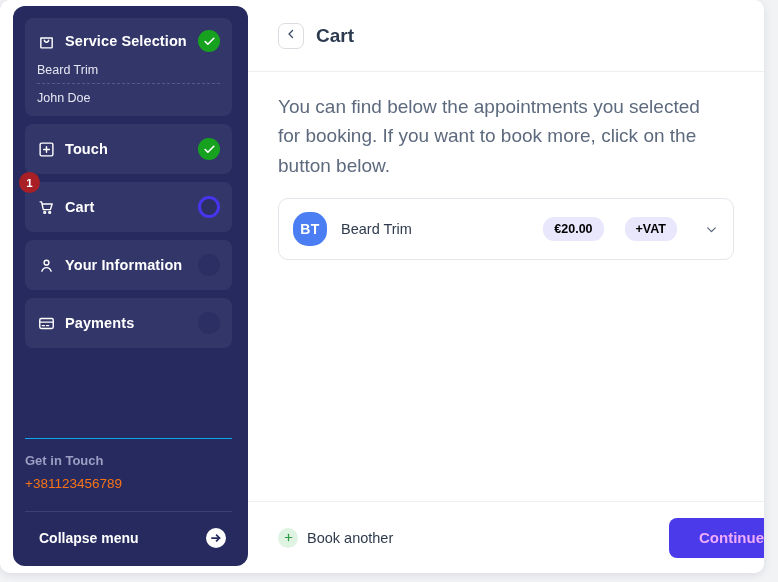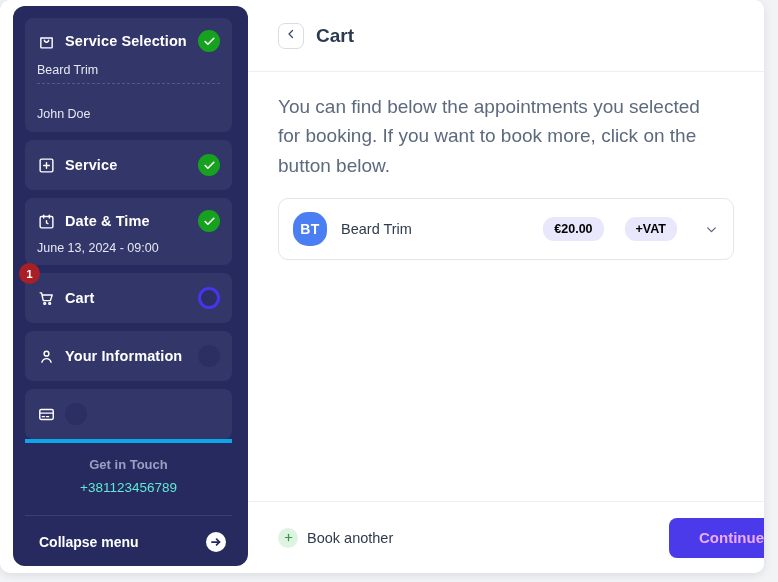"John Doe" .step-sub.second { margin-top: 16px -> none }
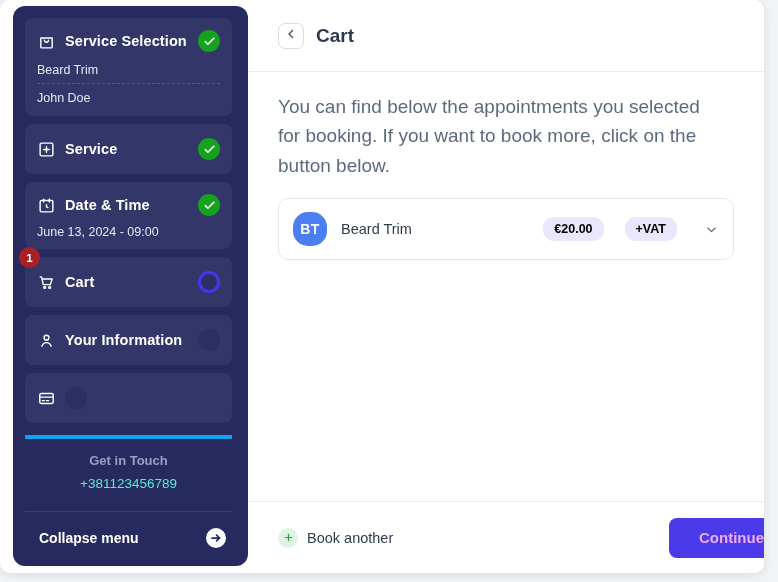"Service" span.step-label { text: Service -> Touch }
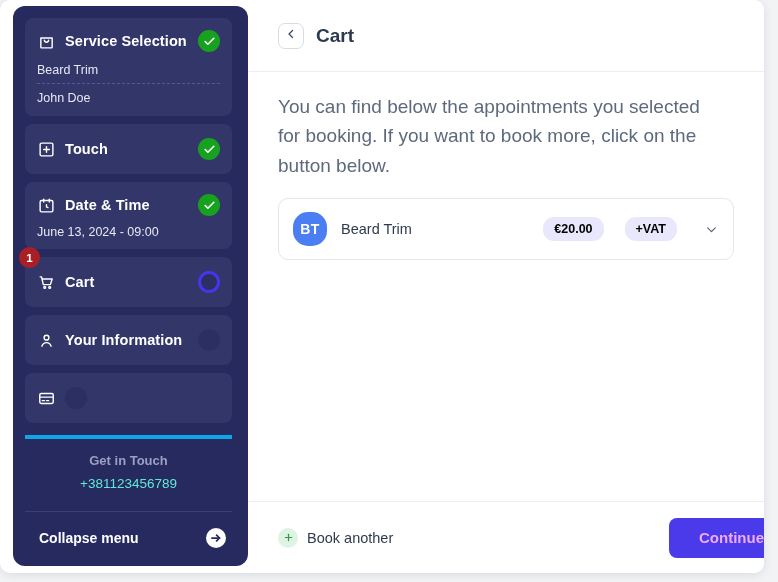"Date & Time" div.step { html: <div> <div> <span> <svg> <rect></rect> <line></line> <line></line> <polyline></polyline> </svg> </span> <span>Date &amp; Time</span> <span> <svg> <polyline></polyline> </svg> </span> </div> <div>June 13, 2024 - 09:00</div> </div> -> none }
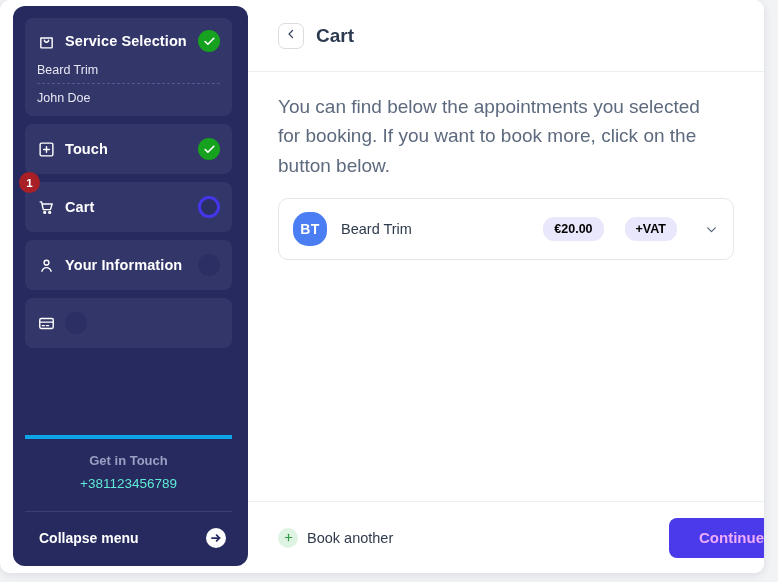"Payments" span.step-label { html: none -> <span>Payments</span> }
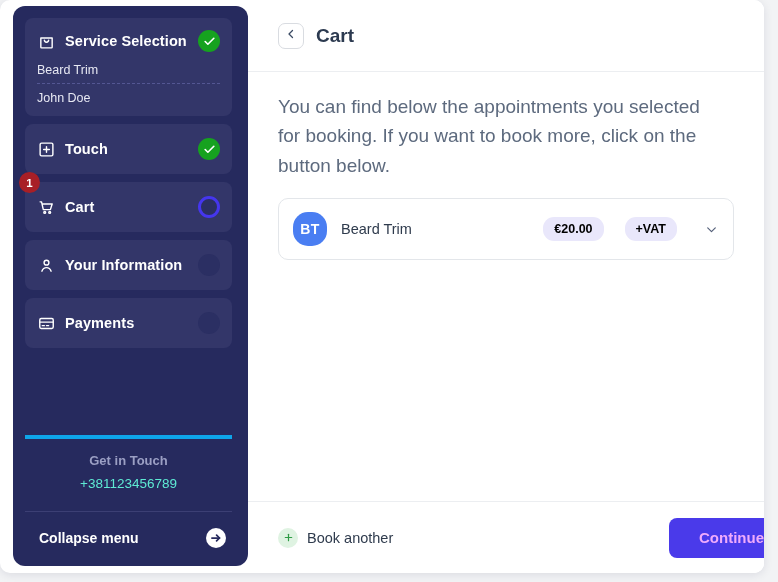"Get in Touch" .contact-wrap { border-top: 4px solid #0ea5e9 -> 1px solid #0ea5e9; text-align: center -> none }
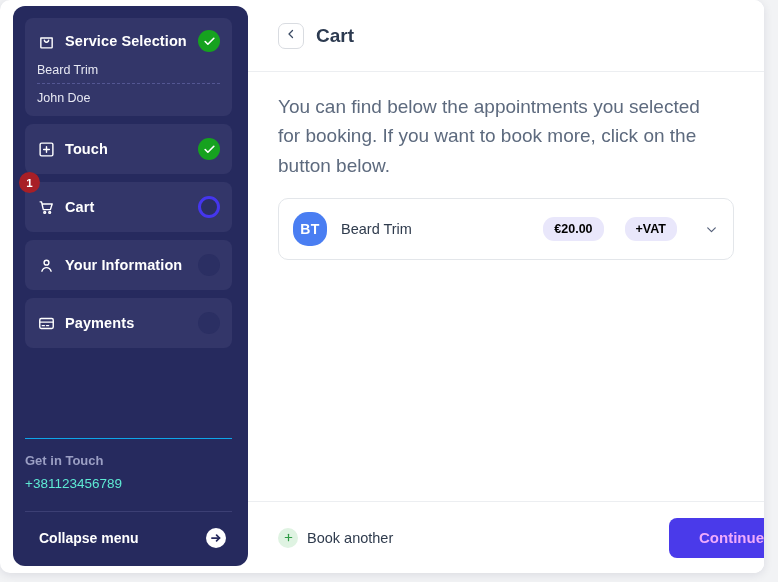"+381123456789" .contact-line { color: #5eead4 -> #f97316 }
